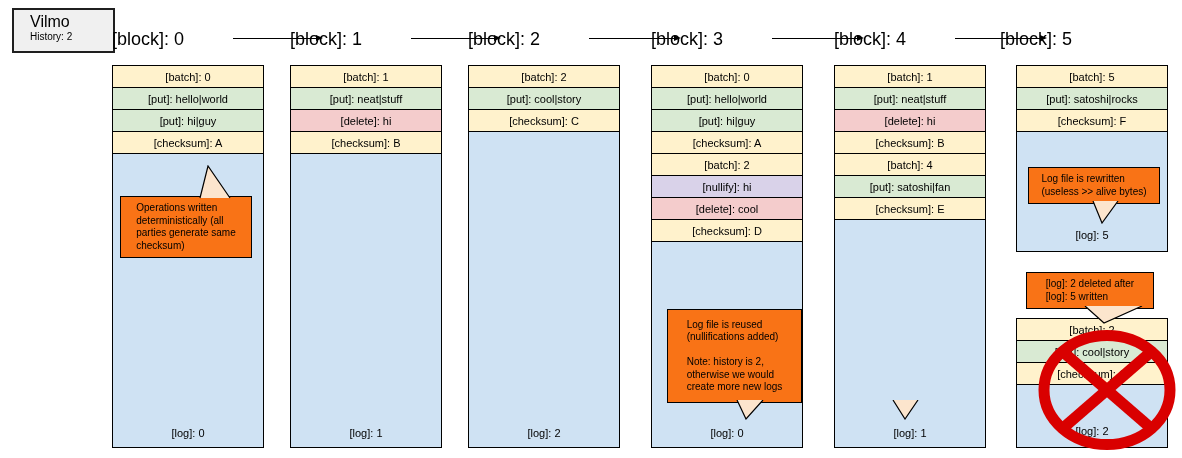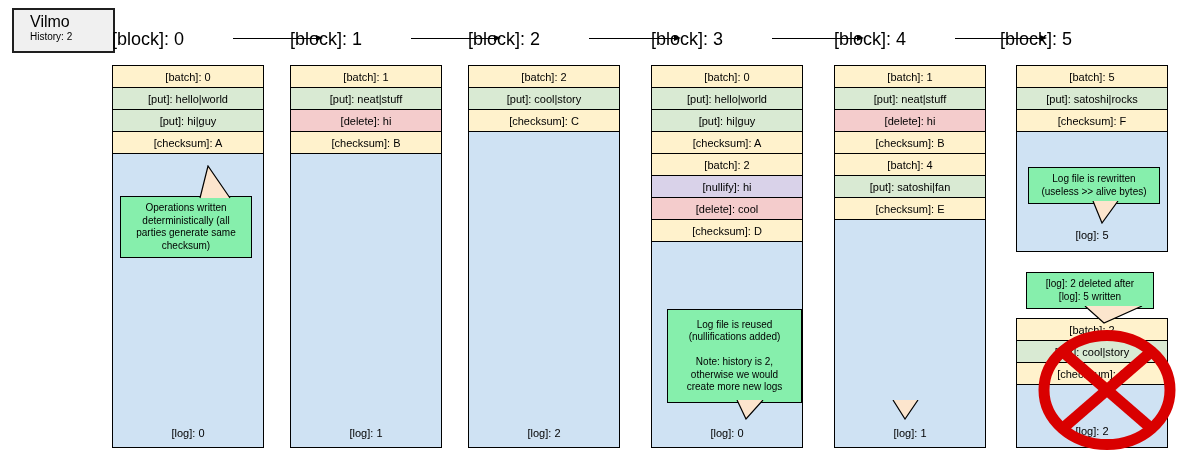"Log file is rewritten" .callout { background: #86efac -> #f97316; text-align: center -> none }
